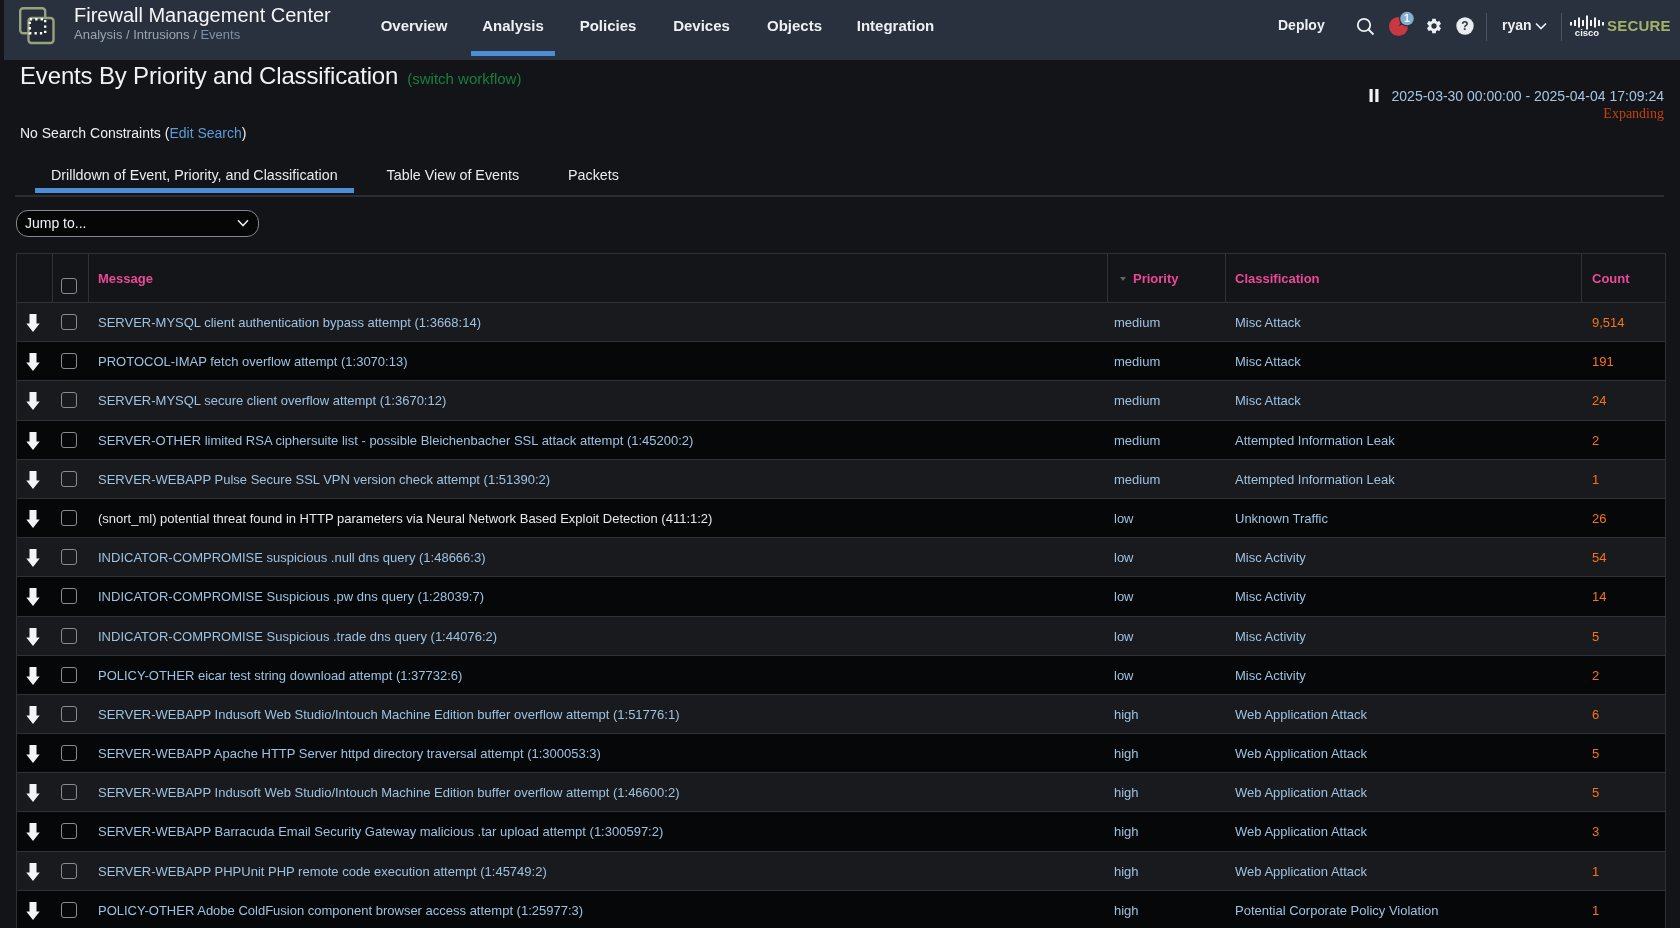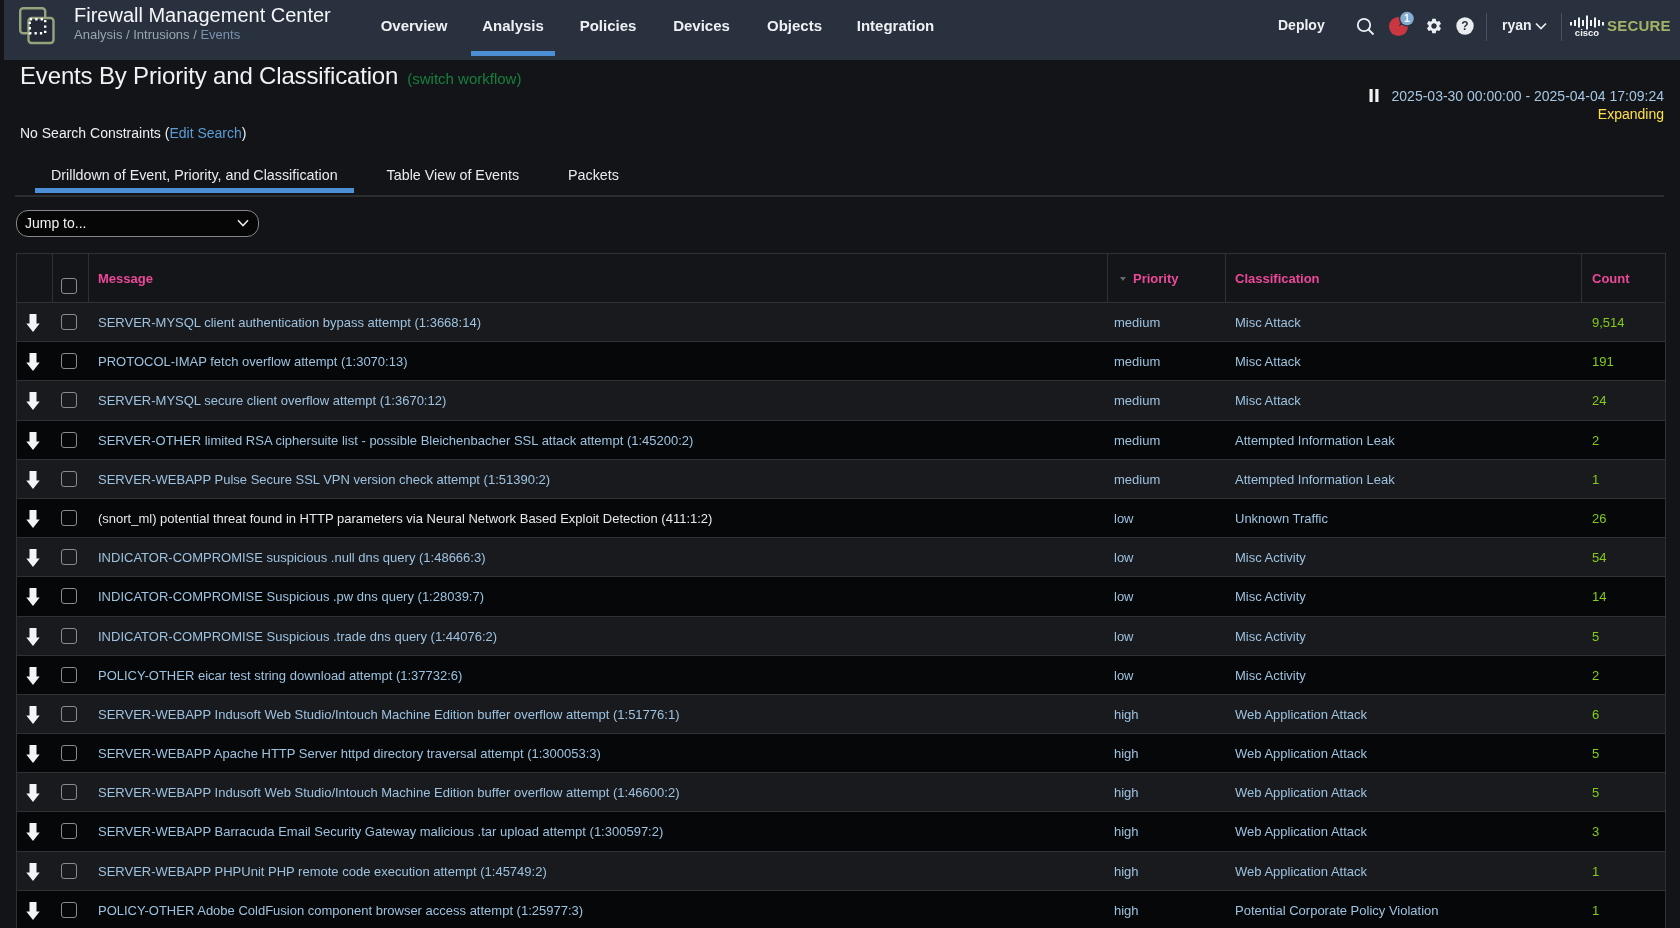"Expanding" .trange .exp { color: #fde047 -> #c2410c; font-family: none -> Liberation Serif, serif }
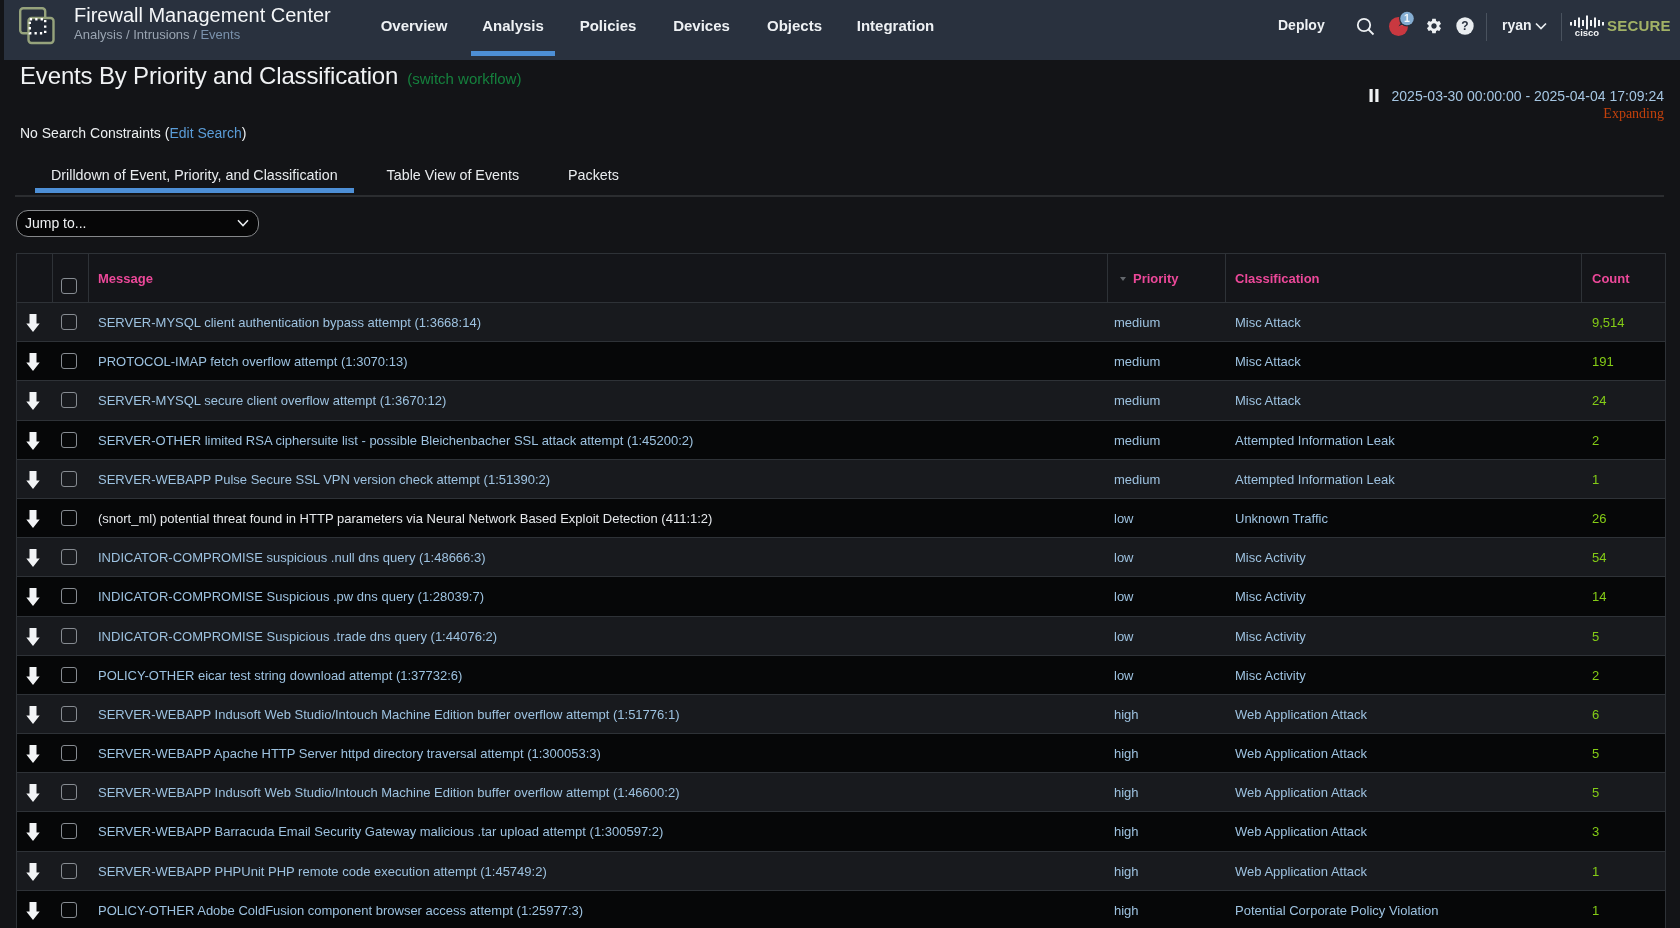"9,514" .row .cnt { color: #84cc16 -> #f97316 }
